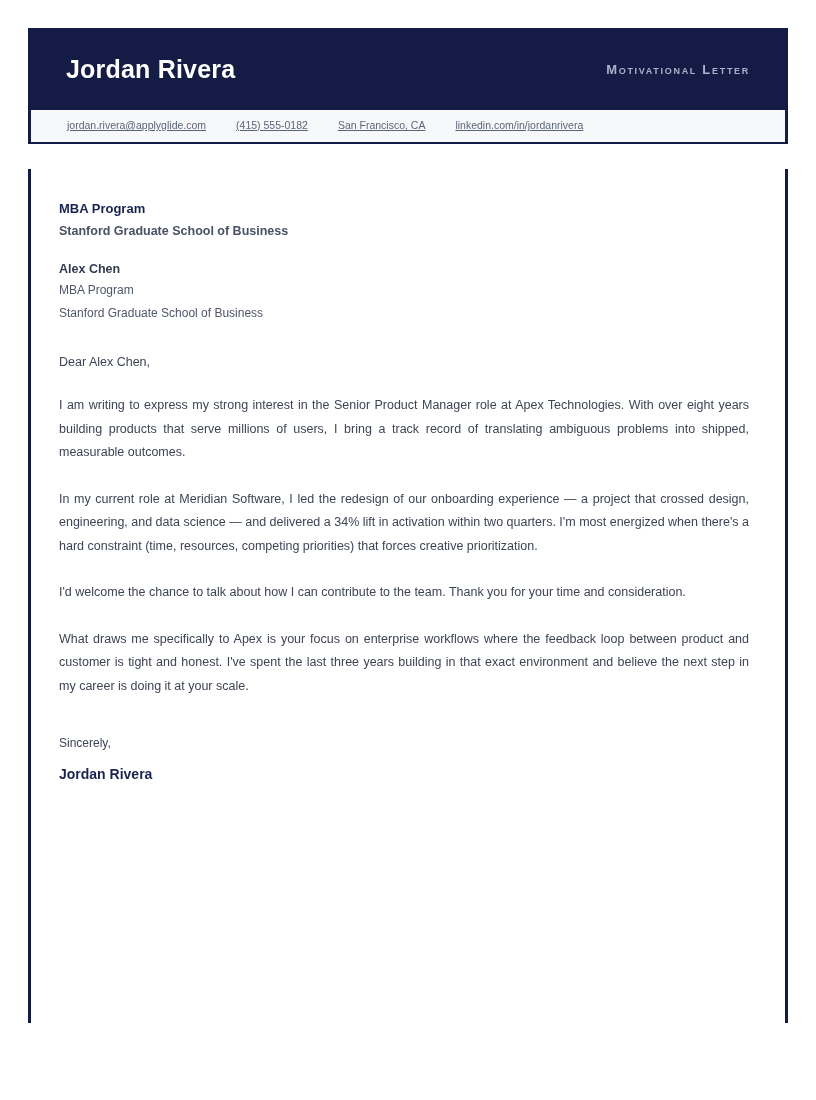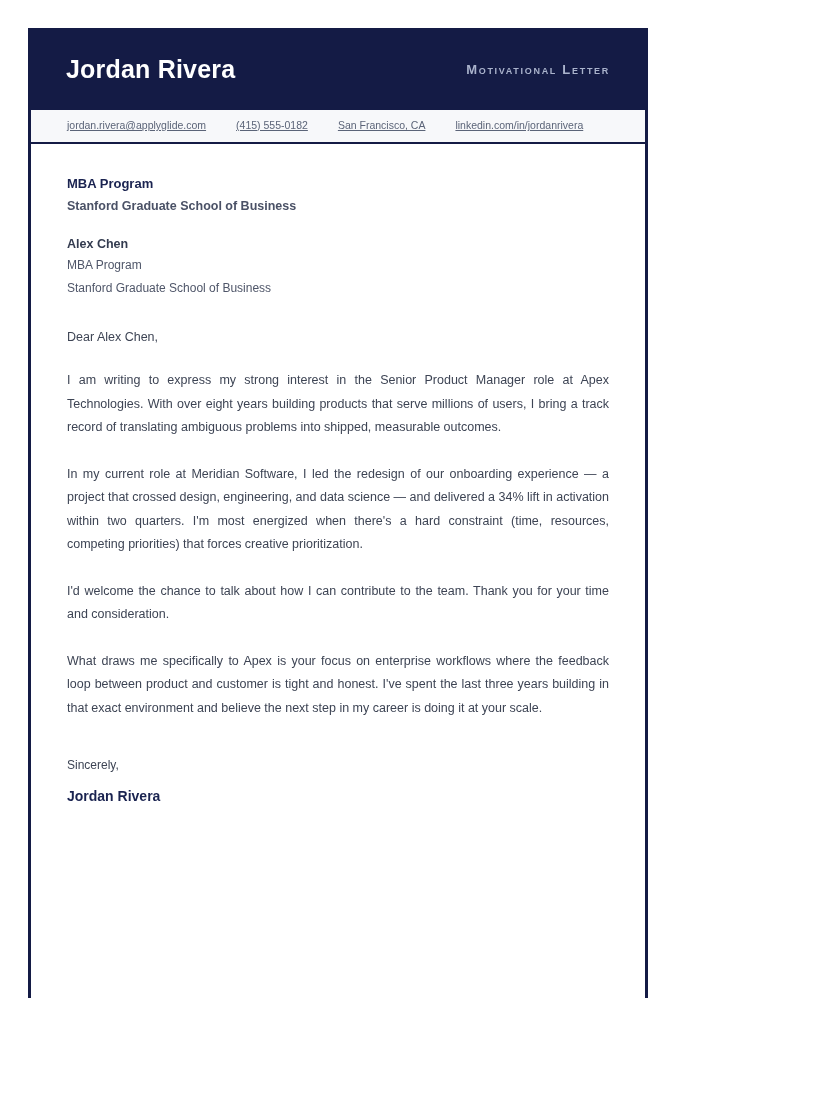"Jordan Rivera" .page { width: 620px -> 760px }
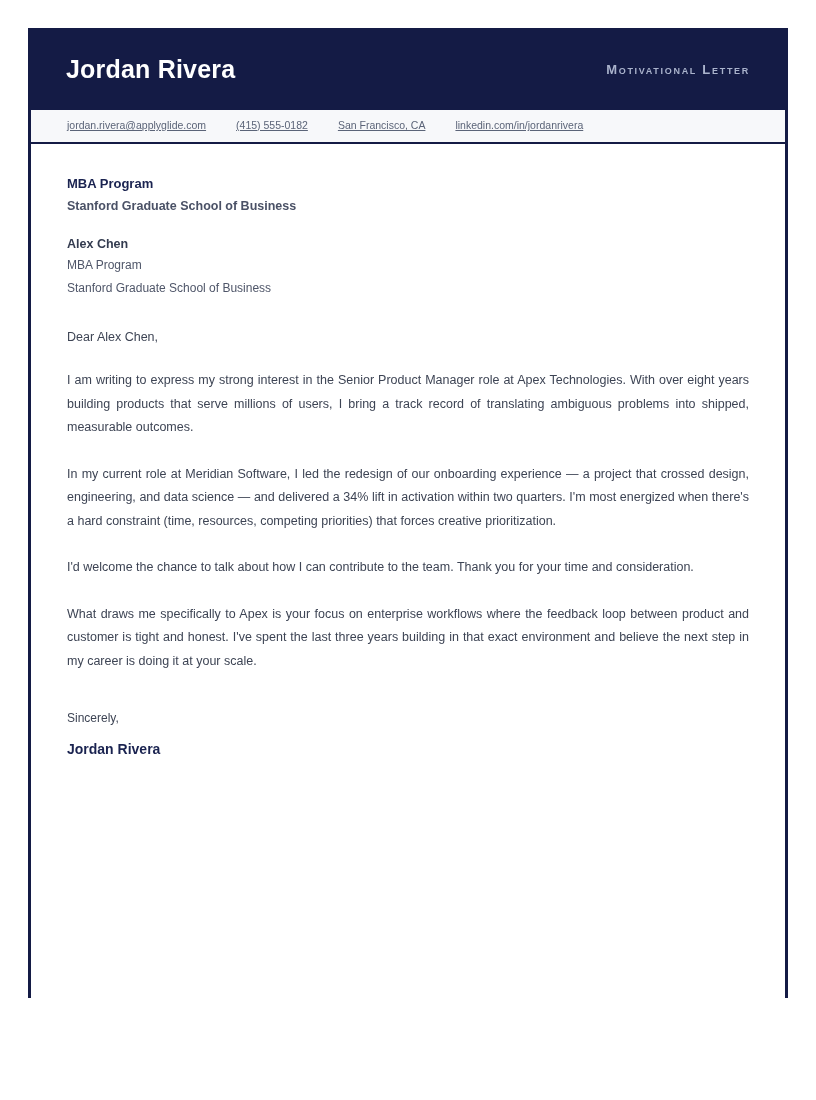"MBA Program" .letter-body { margin-top: none -> 25px; padding: 31px 36px 0 36px -> 31px 36px 0 28px }
